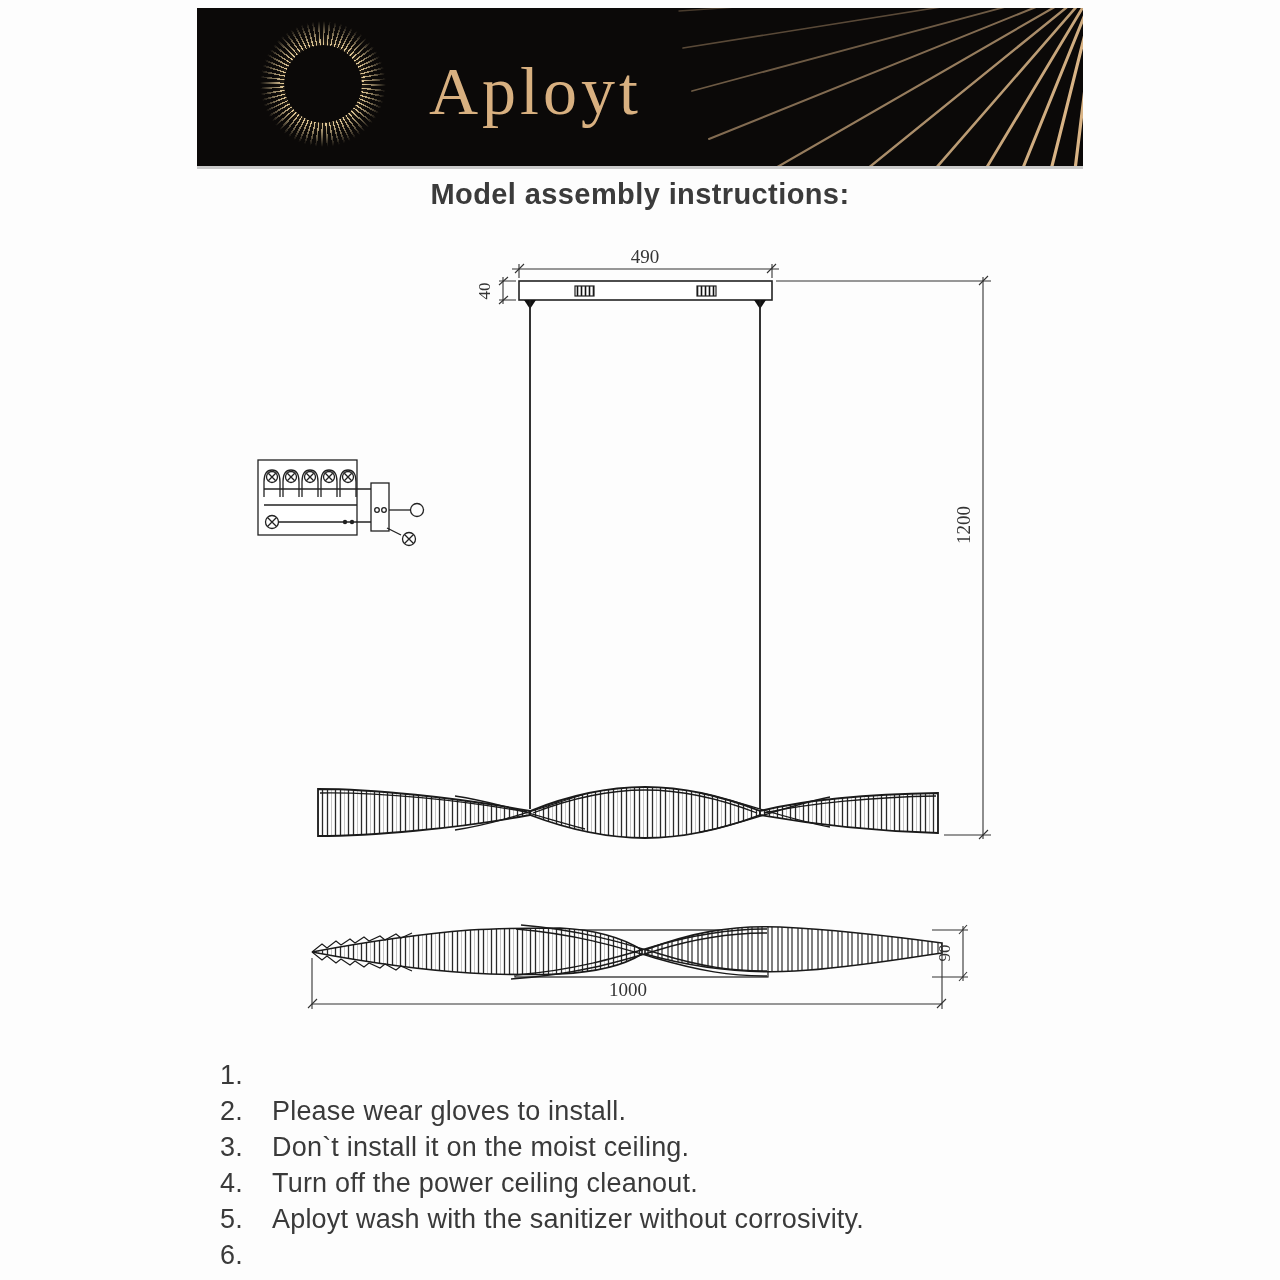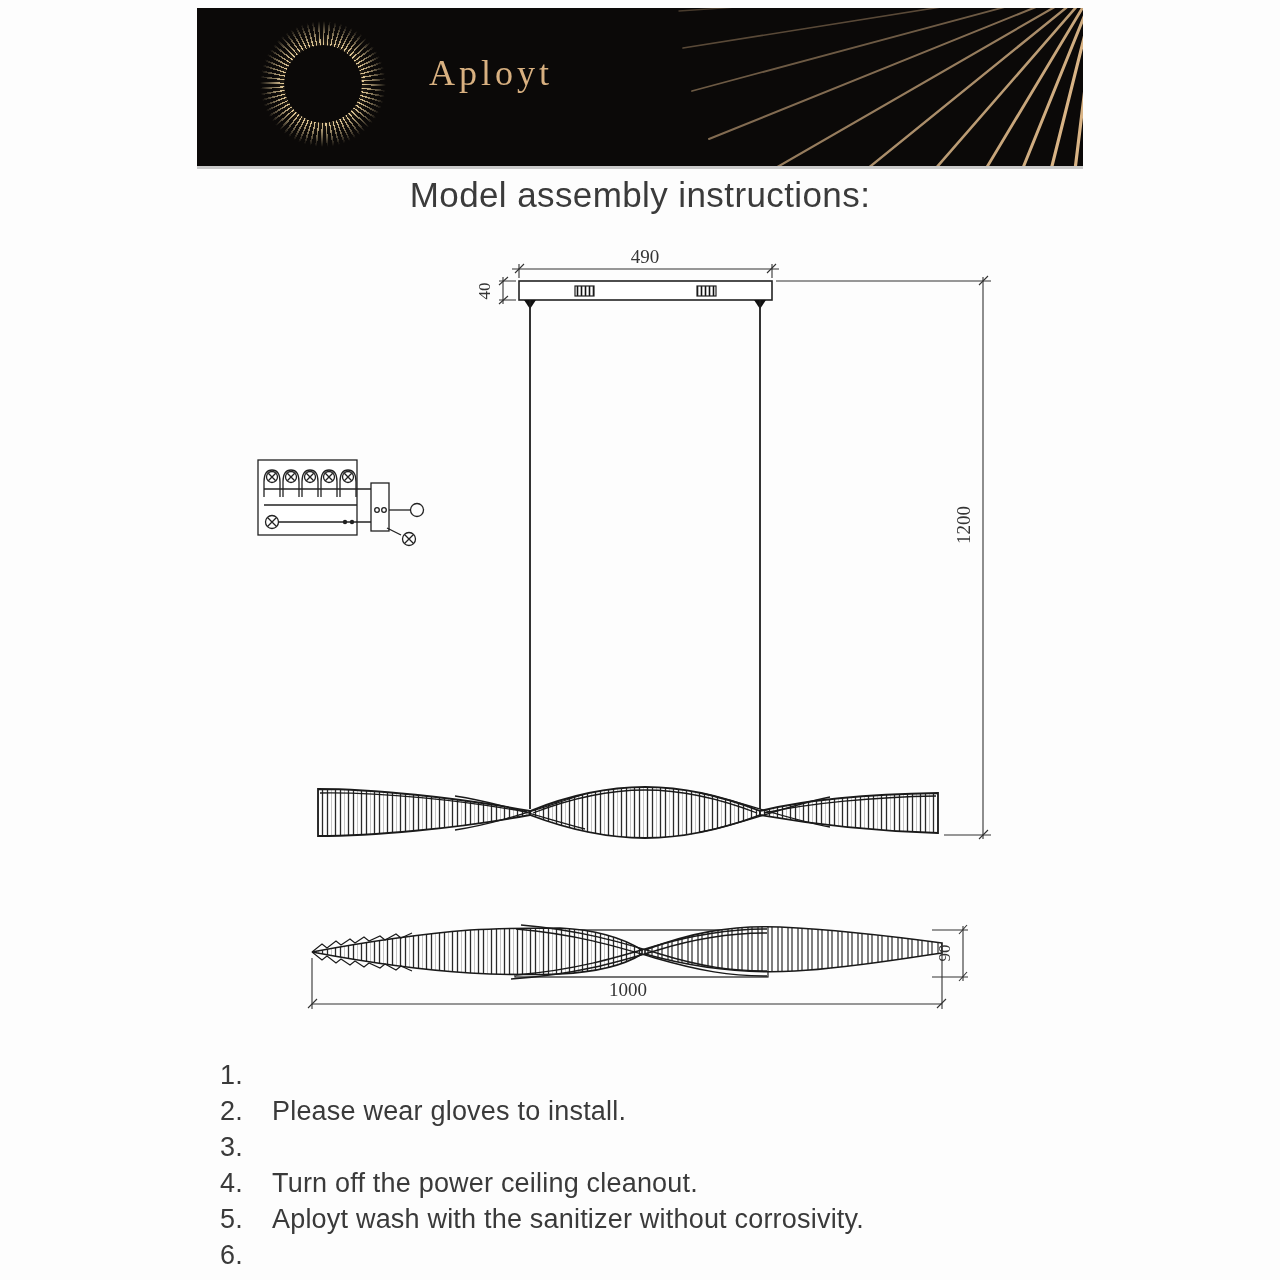"Aployt" .brand { font-size: 36px -> 68px }
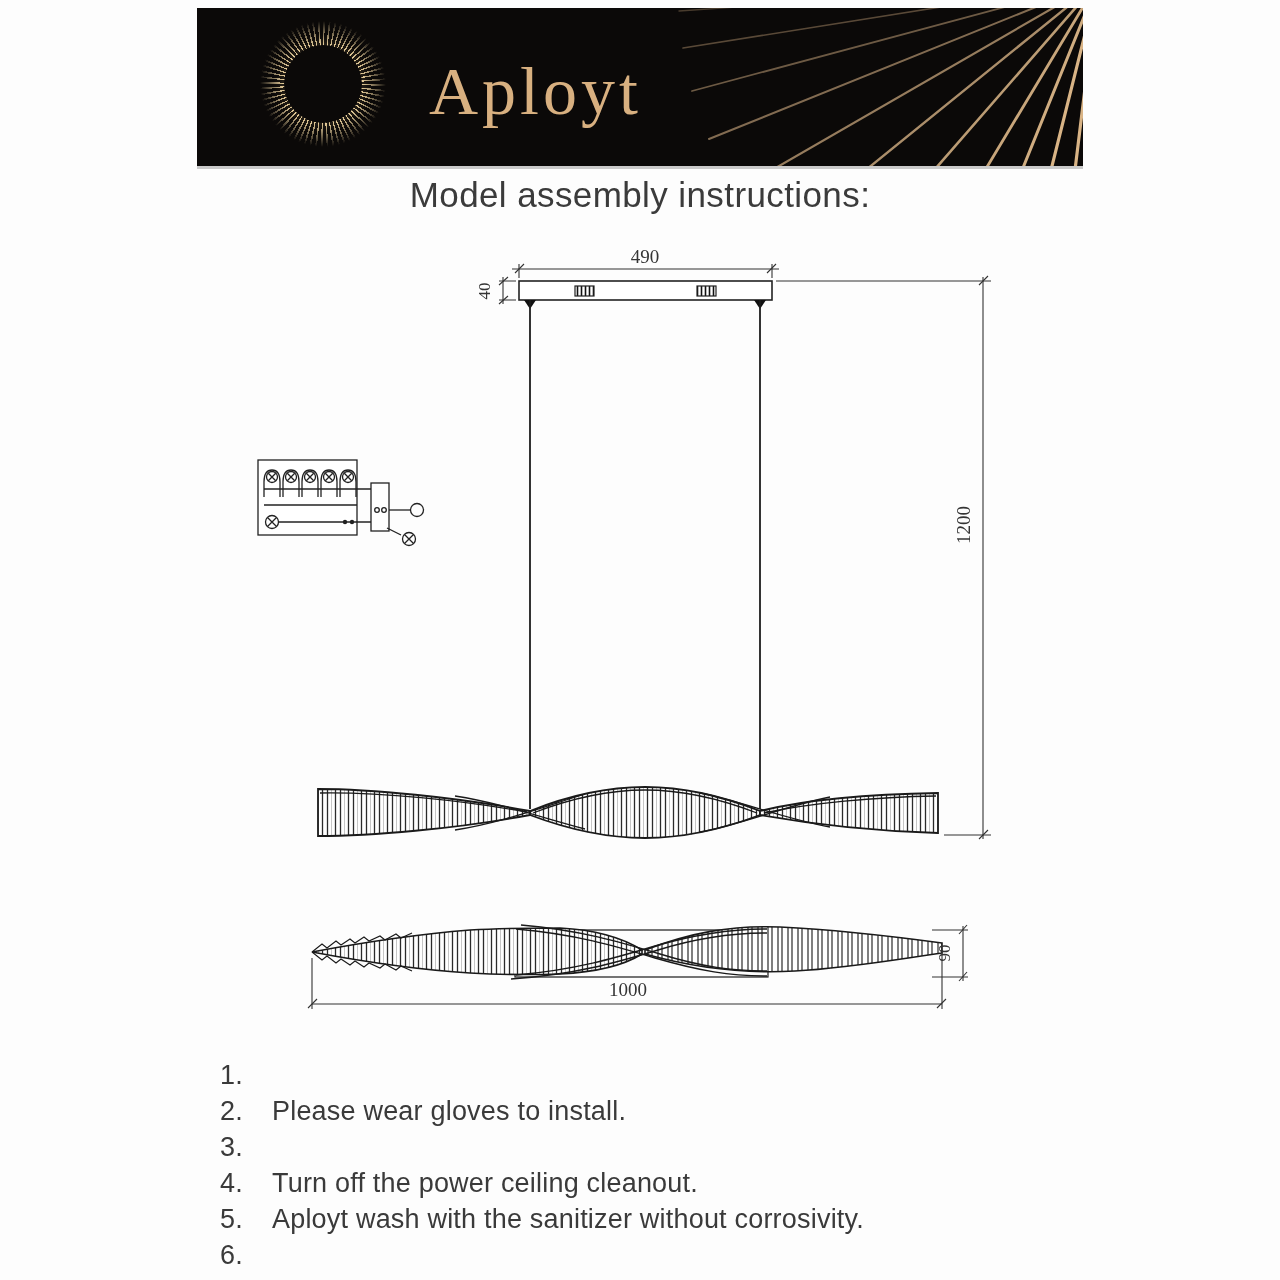"Model assembly instructions:" .title-line { font-size: 35px -> 29px; font-weight: 400 -> 700 }
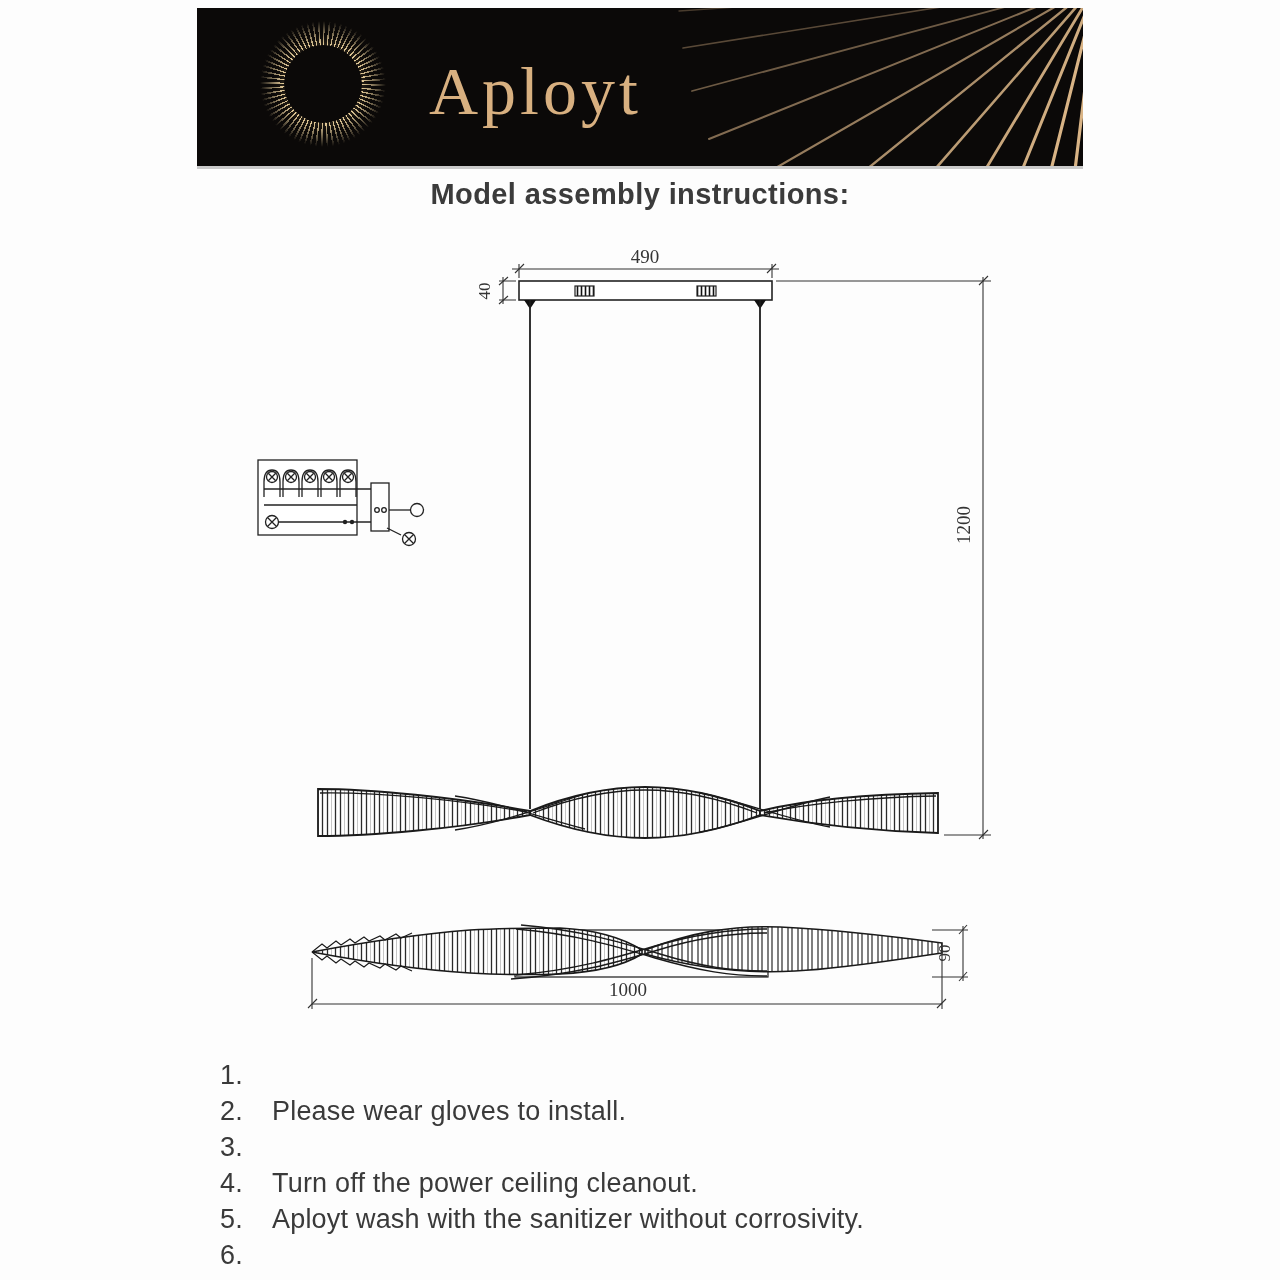"Don`t install it on the" span.instr-text { html: none -> <span>Don`t install it on the moist ceiling.</span> }
